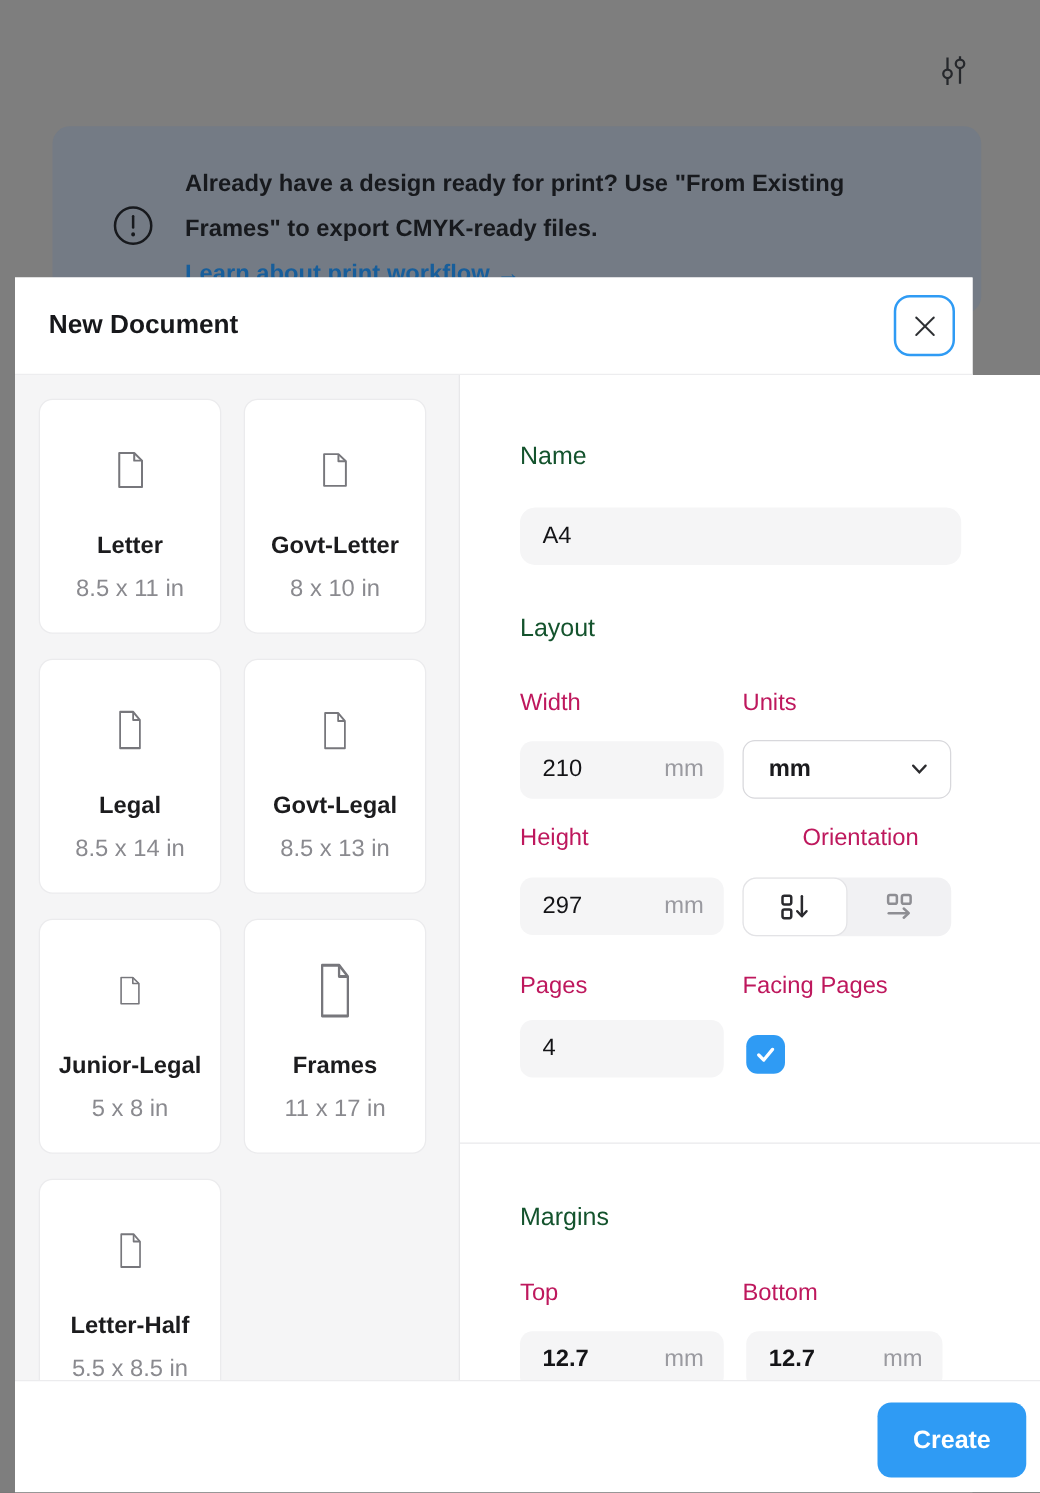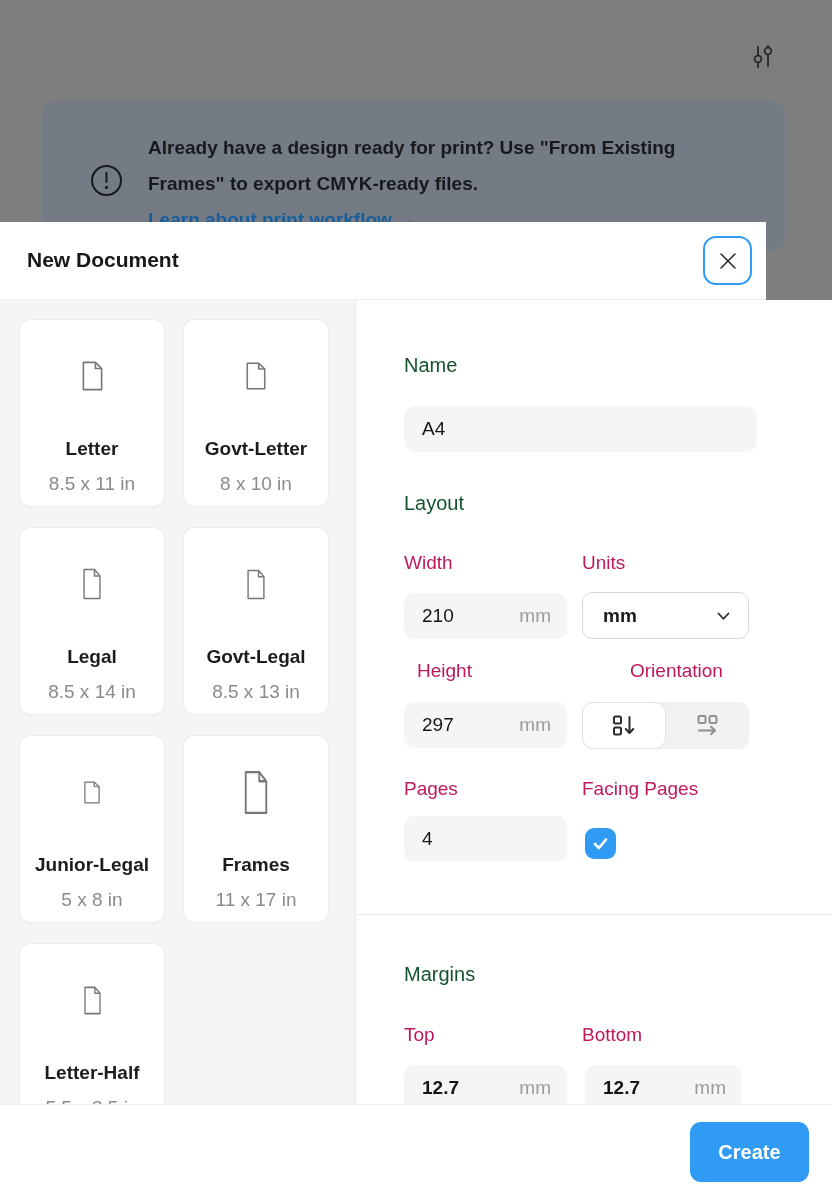"New Document" .modal { left: 0 -> 12px }
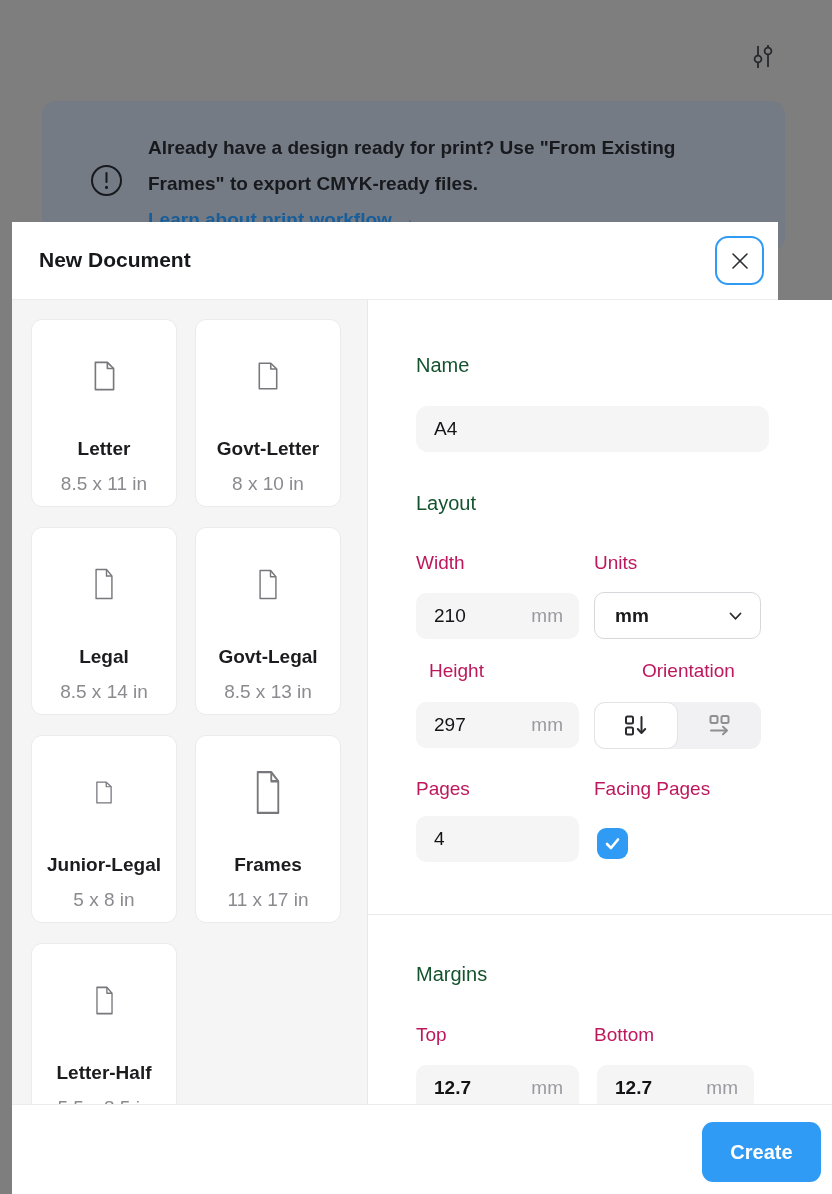"Letter" .preset-name { margin-top: 14px -> 2px }
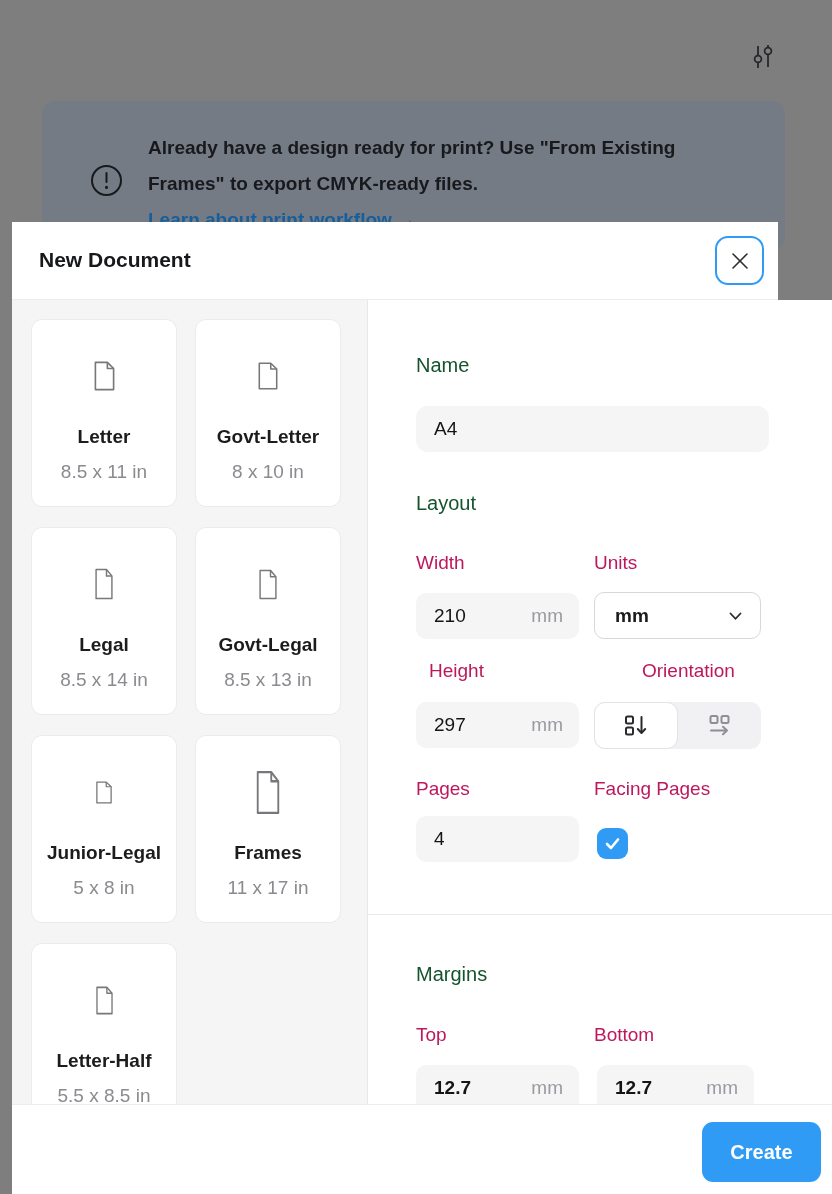"Height" div.f-abs { margin-left: 13px -> none }
